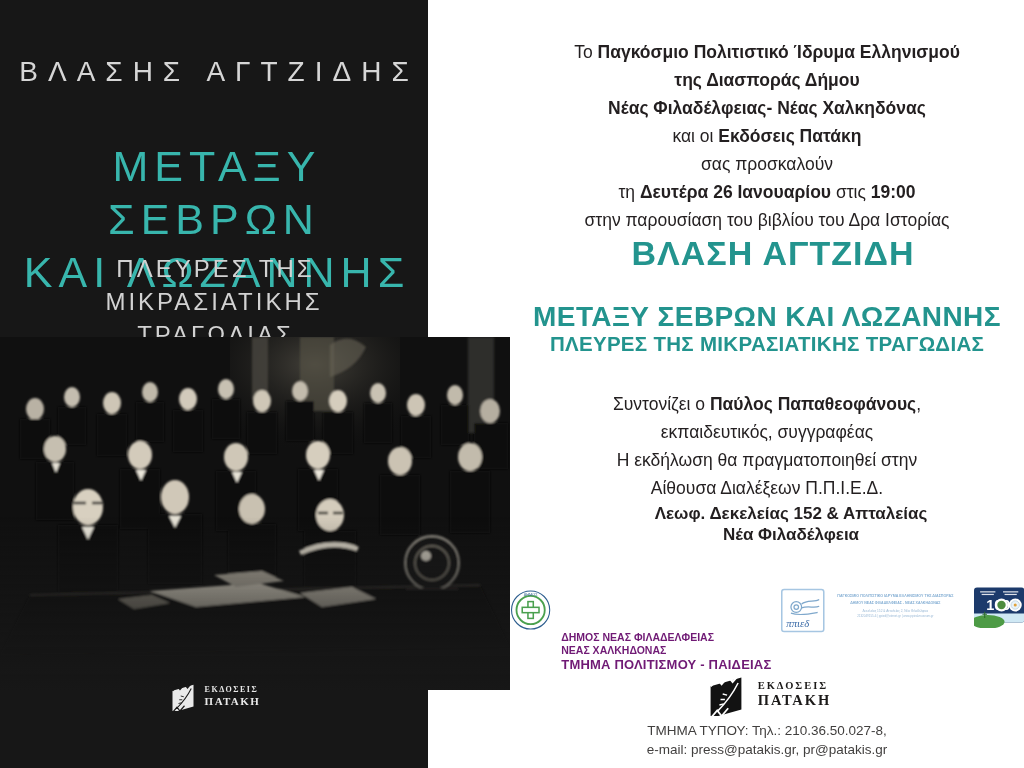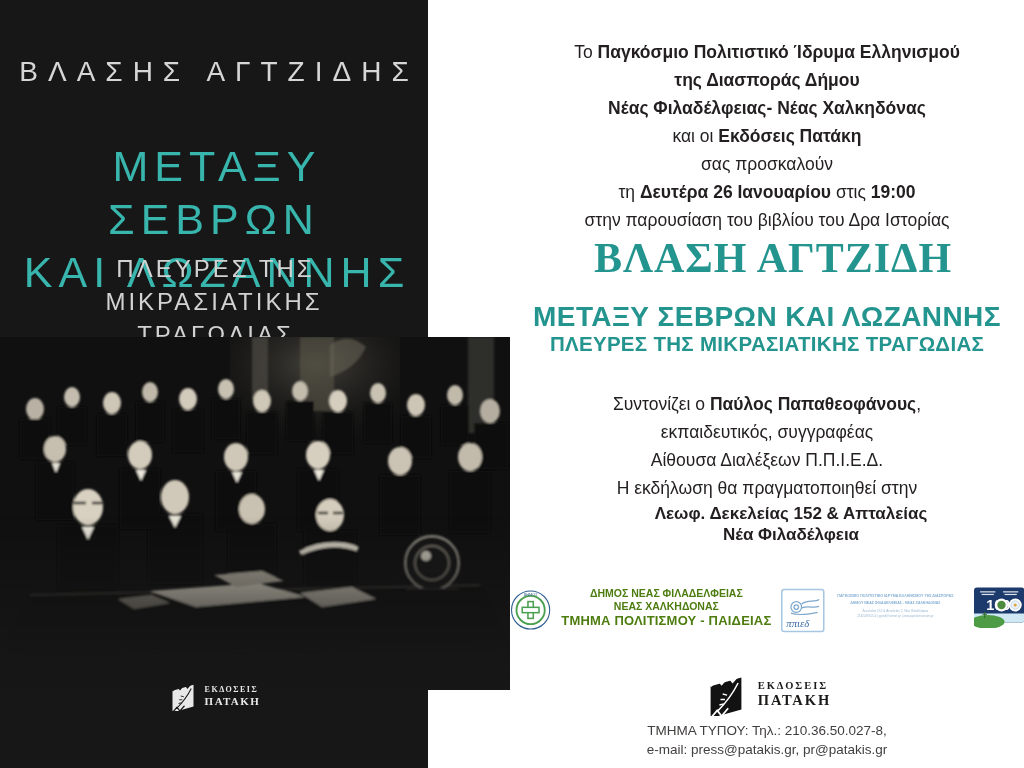"ΒΛΑΣΗ ΑΓΤΖΙΔΗ" .headline-author { font-family: Liberation Serif, serif -> none; font-size: 42px -> 34px }
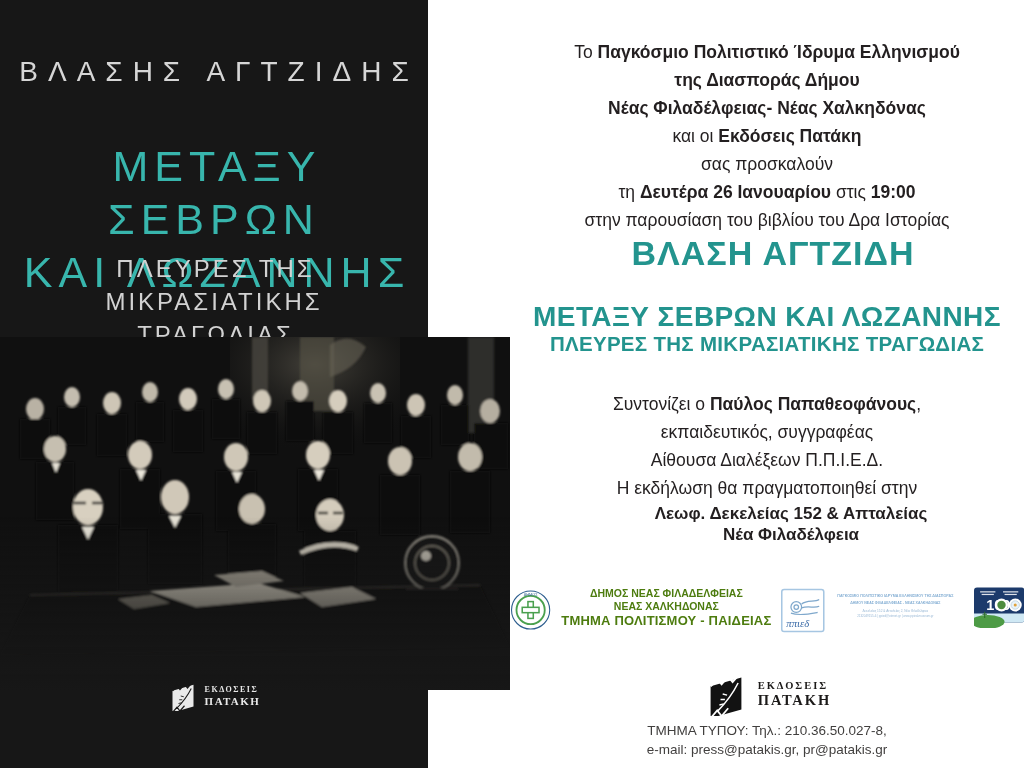"Αίθουσα Διαλέξεων Π.Π.Ι.Ε.Δ." div { order: before "Η εκδήλωση θα πραγματοποιηθεί στην" -> after "Η εκδήλωση θα πραγματοποιηθεί στην" }
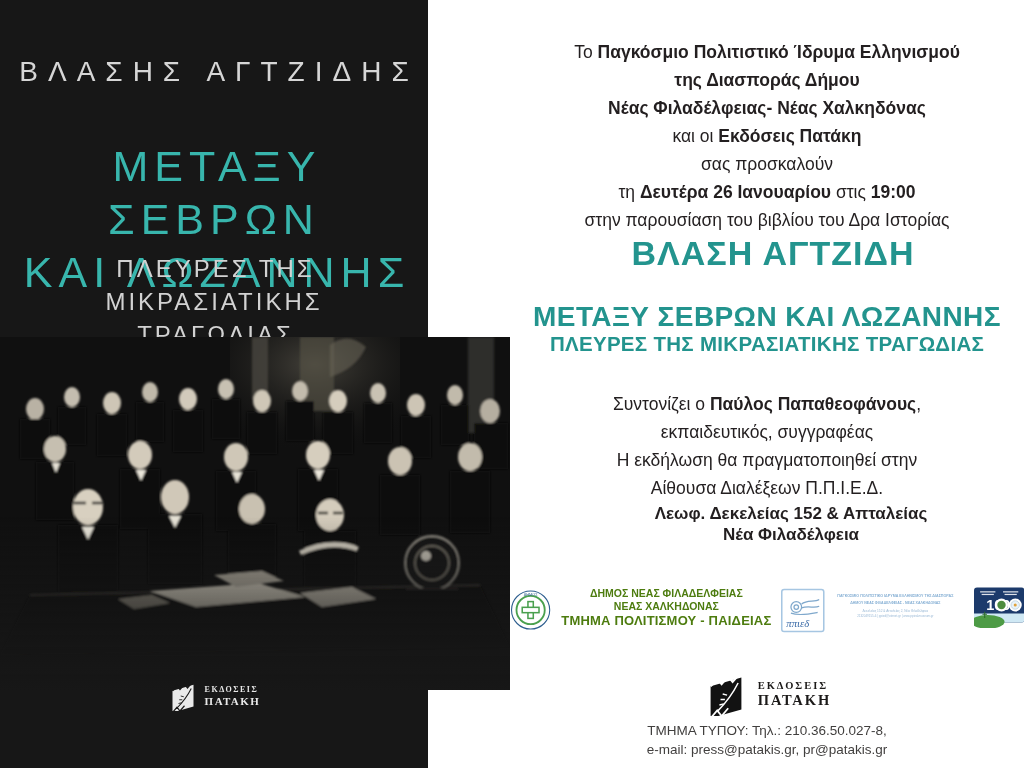"ΔΗΜΟΣ ΝΕΑΣ ΦΙΛΑΔΕΛΦΕΙΑΣ" .muni-text { color: #4d7c0f -> #701a75; margin-top: none -> 44px; text-align: center -> left }
